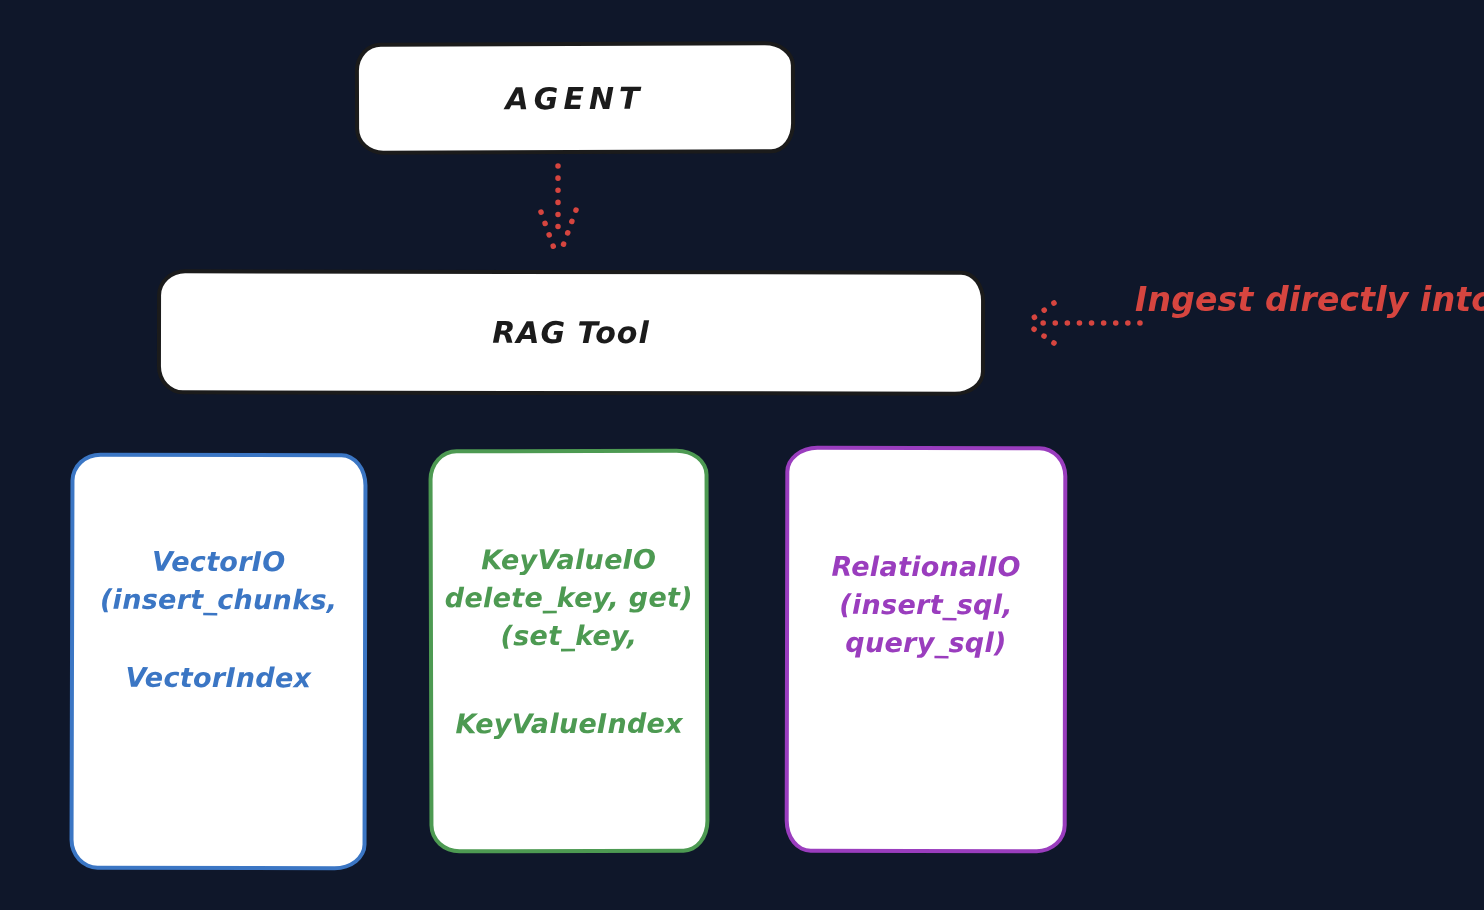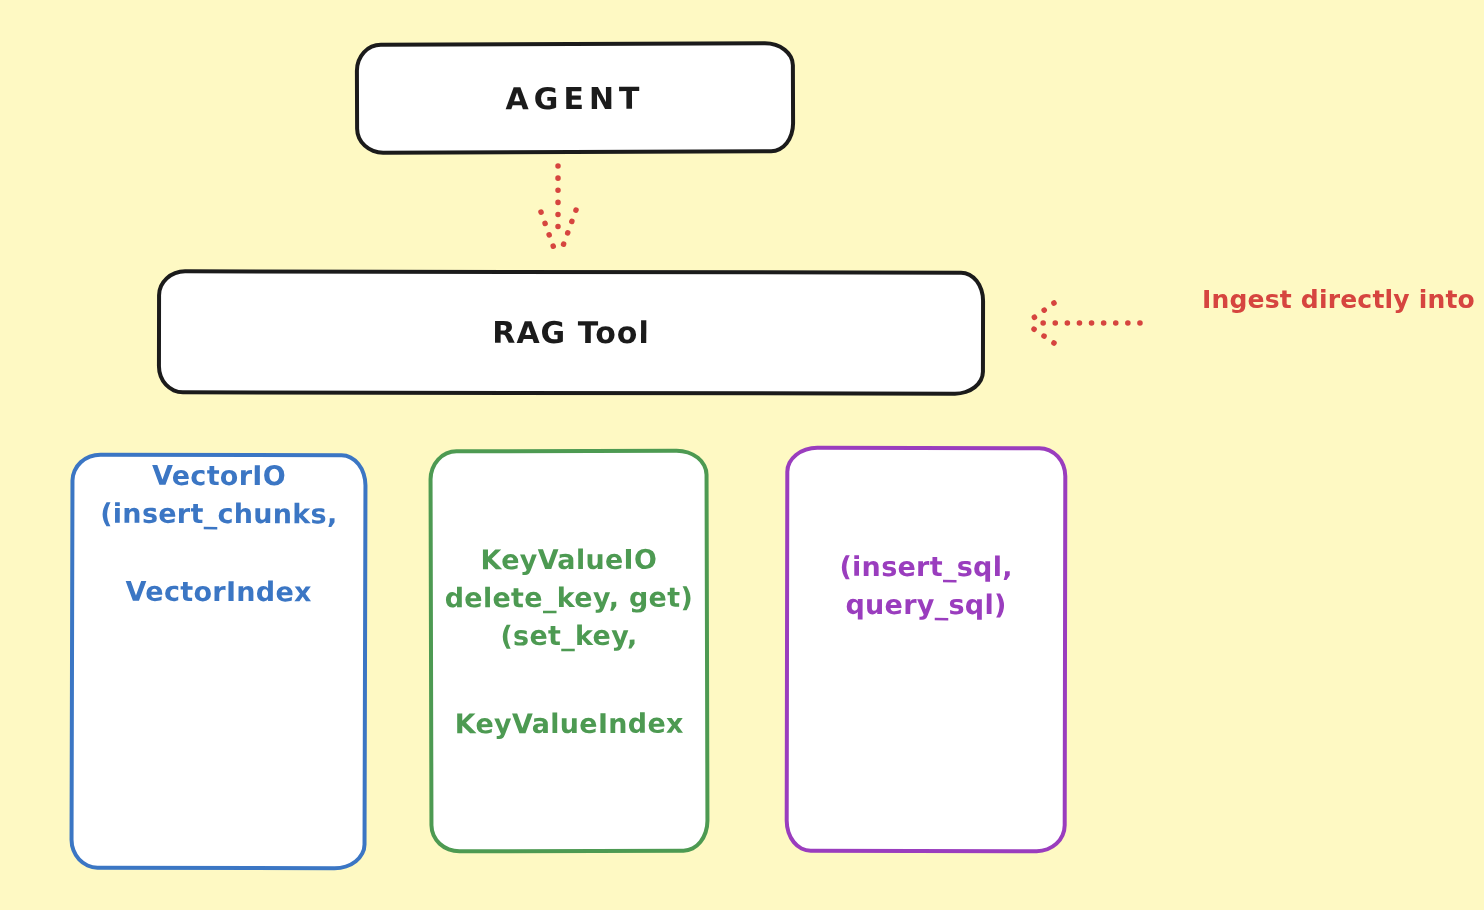"AGENT" .canvas { background: #fef9c3 -> #0f172a; font-style: none -> italic }
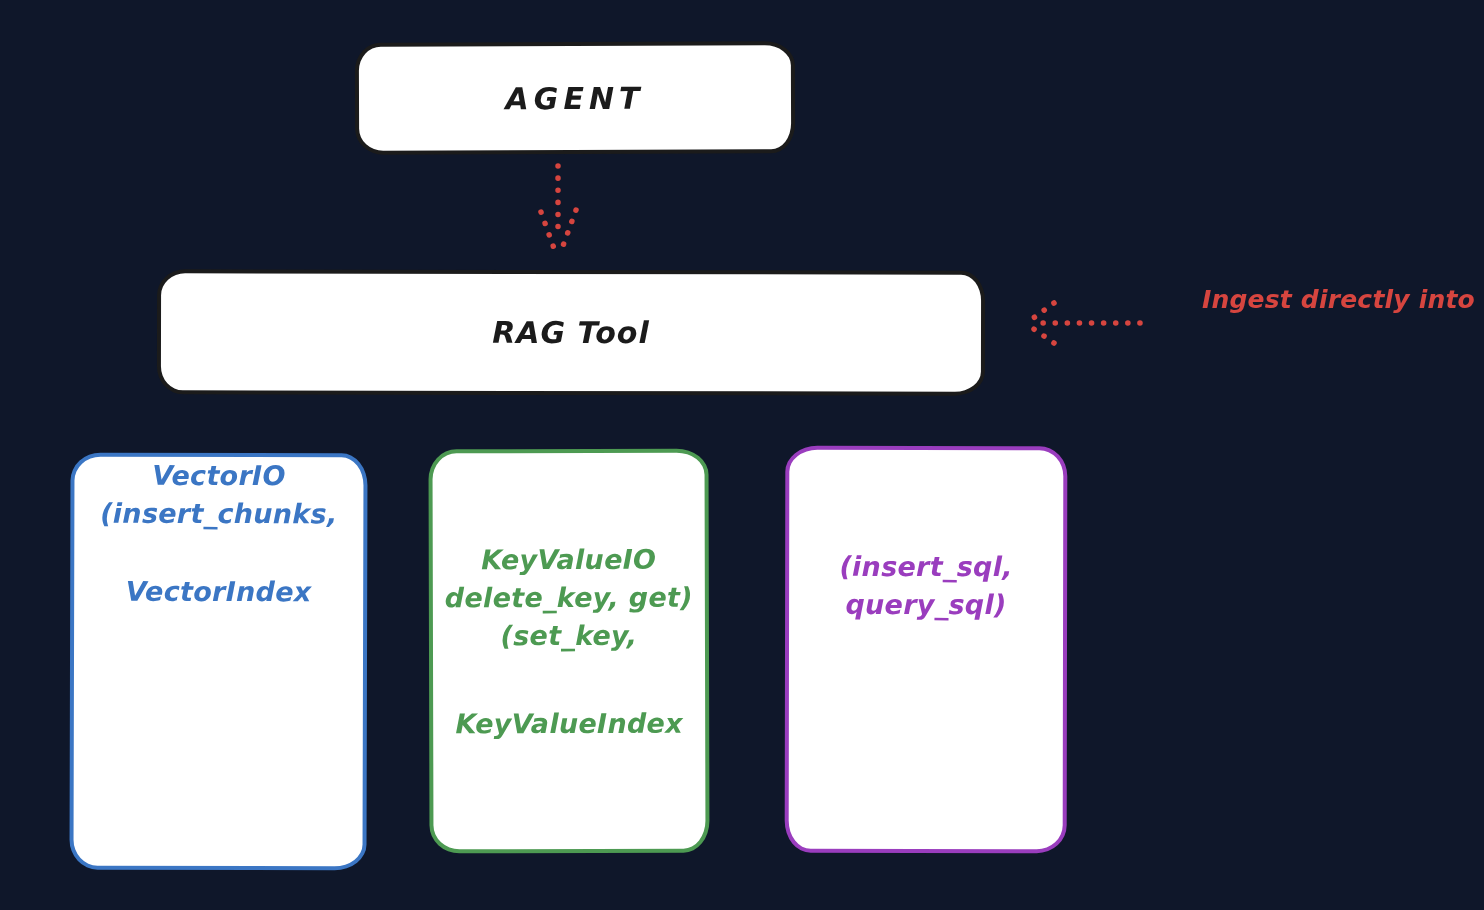"Ingest directly into" .annotation { font-size: 25px -> 33px; text-align: right -> center }
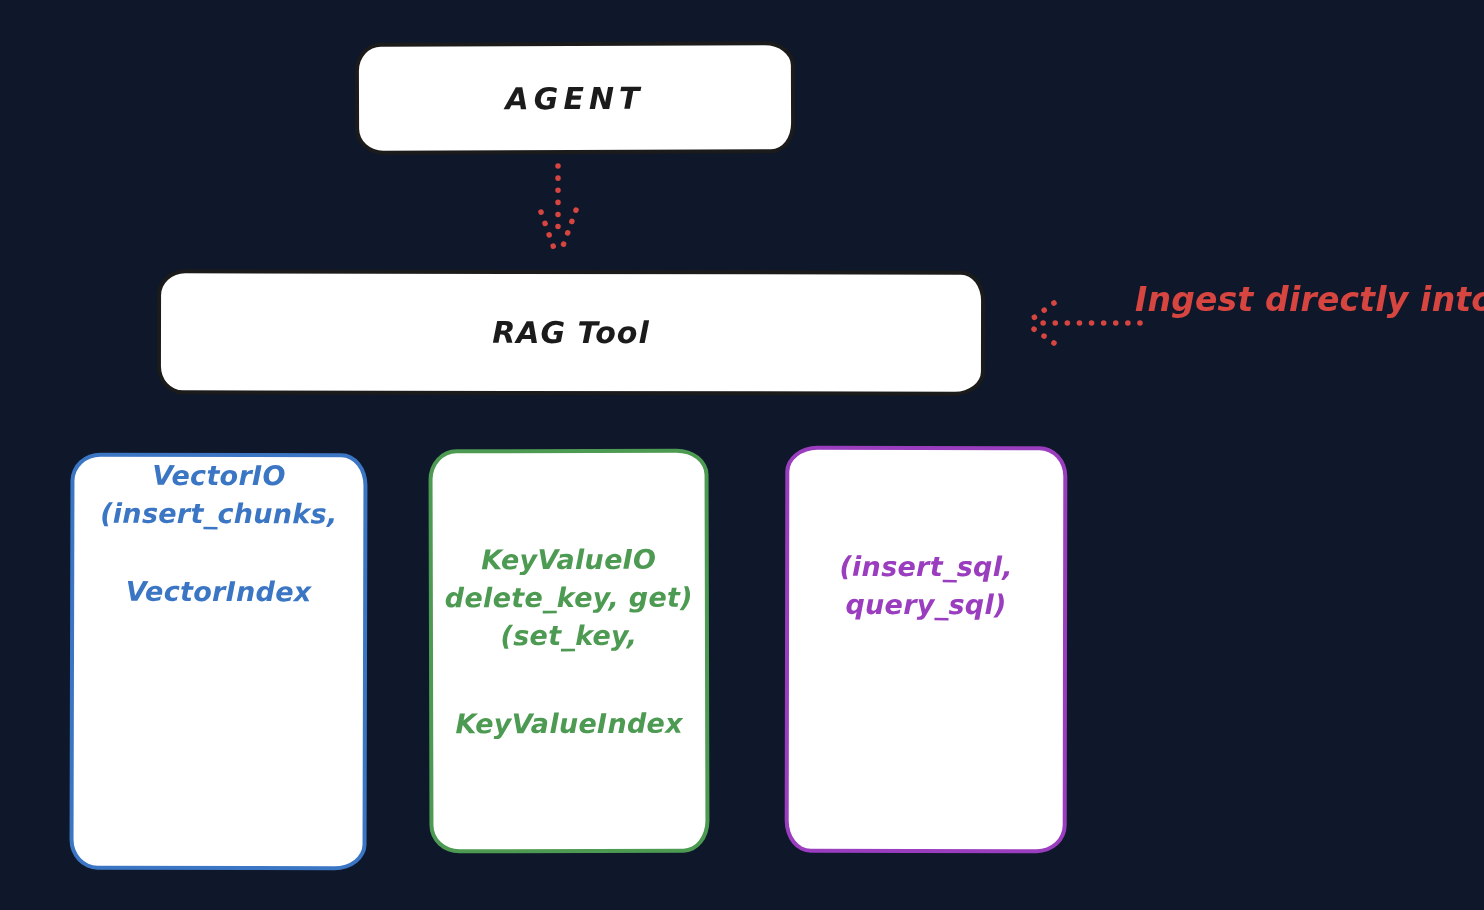"VectorIO" .io-box-vector .io-text { padding-top: none -> 86px }
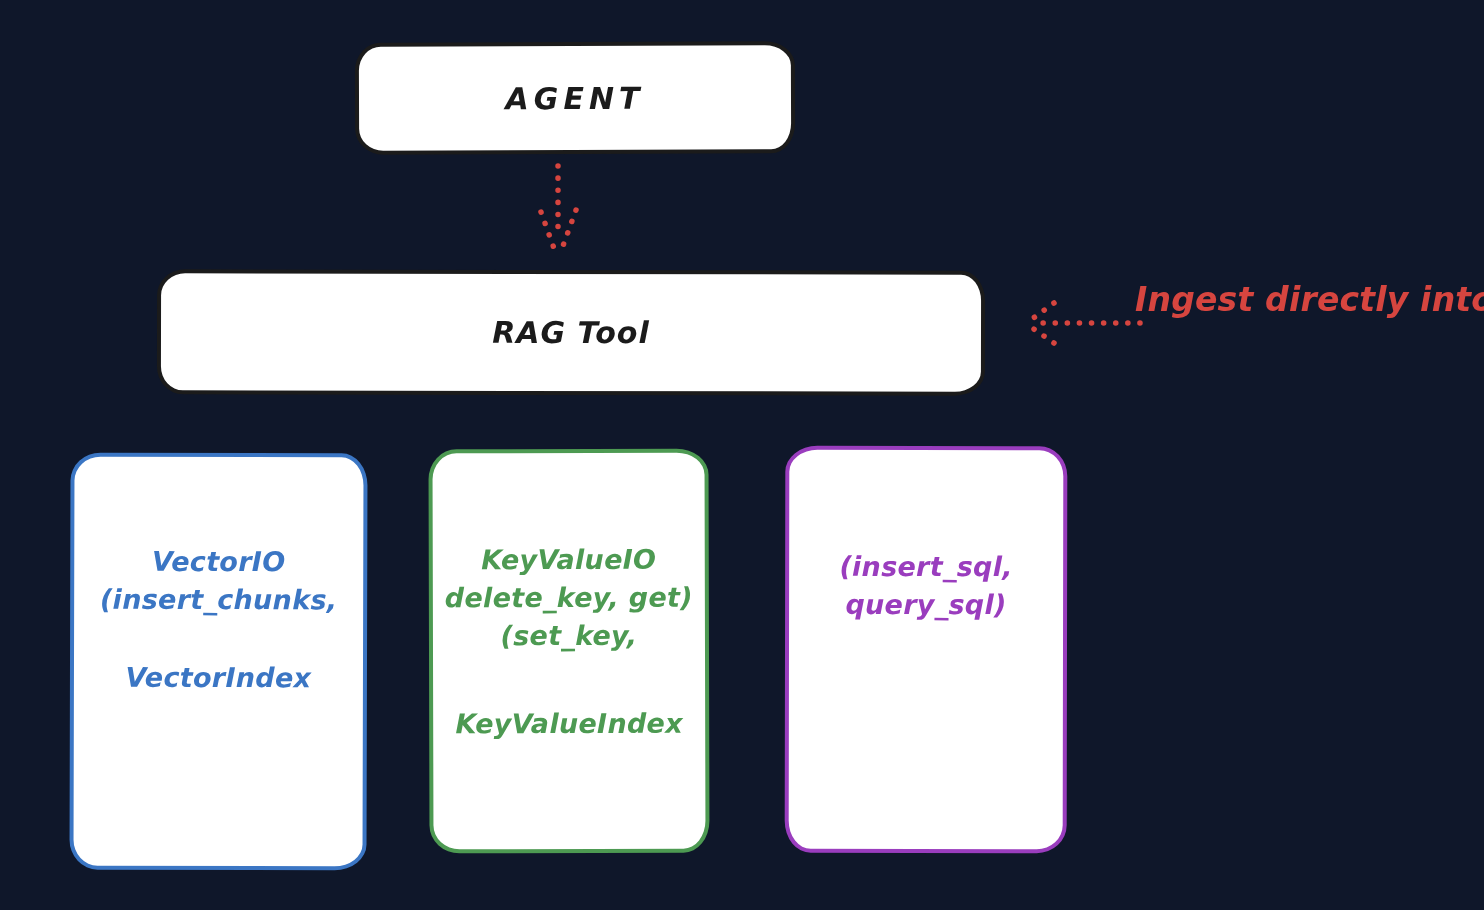"RelationalIO" div { html: none -> <div>RelationalIO</div> }
